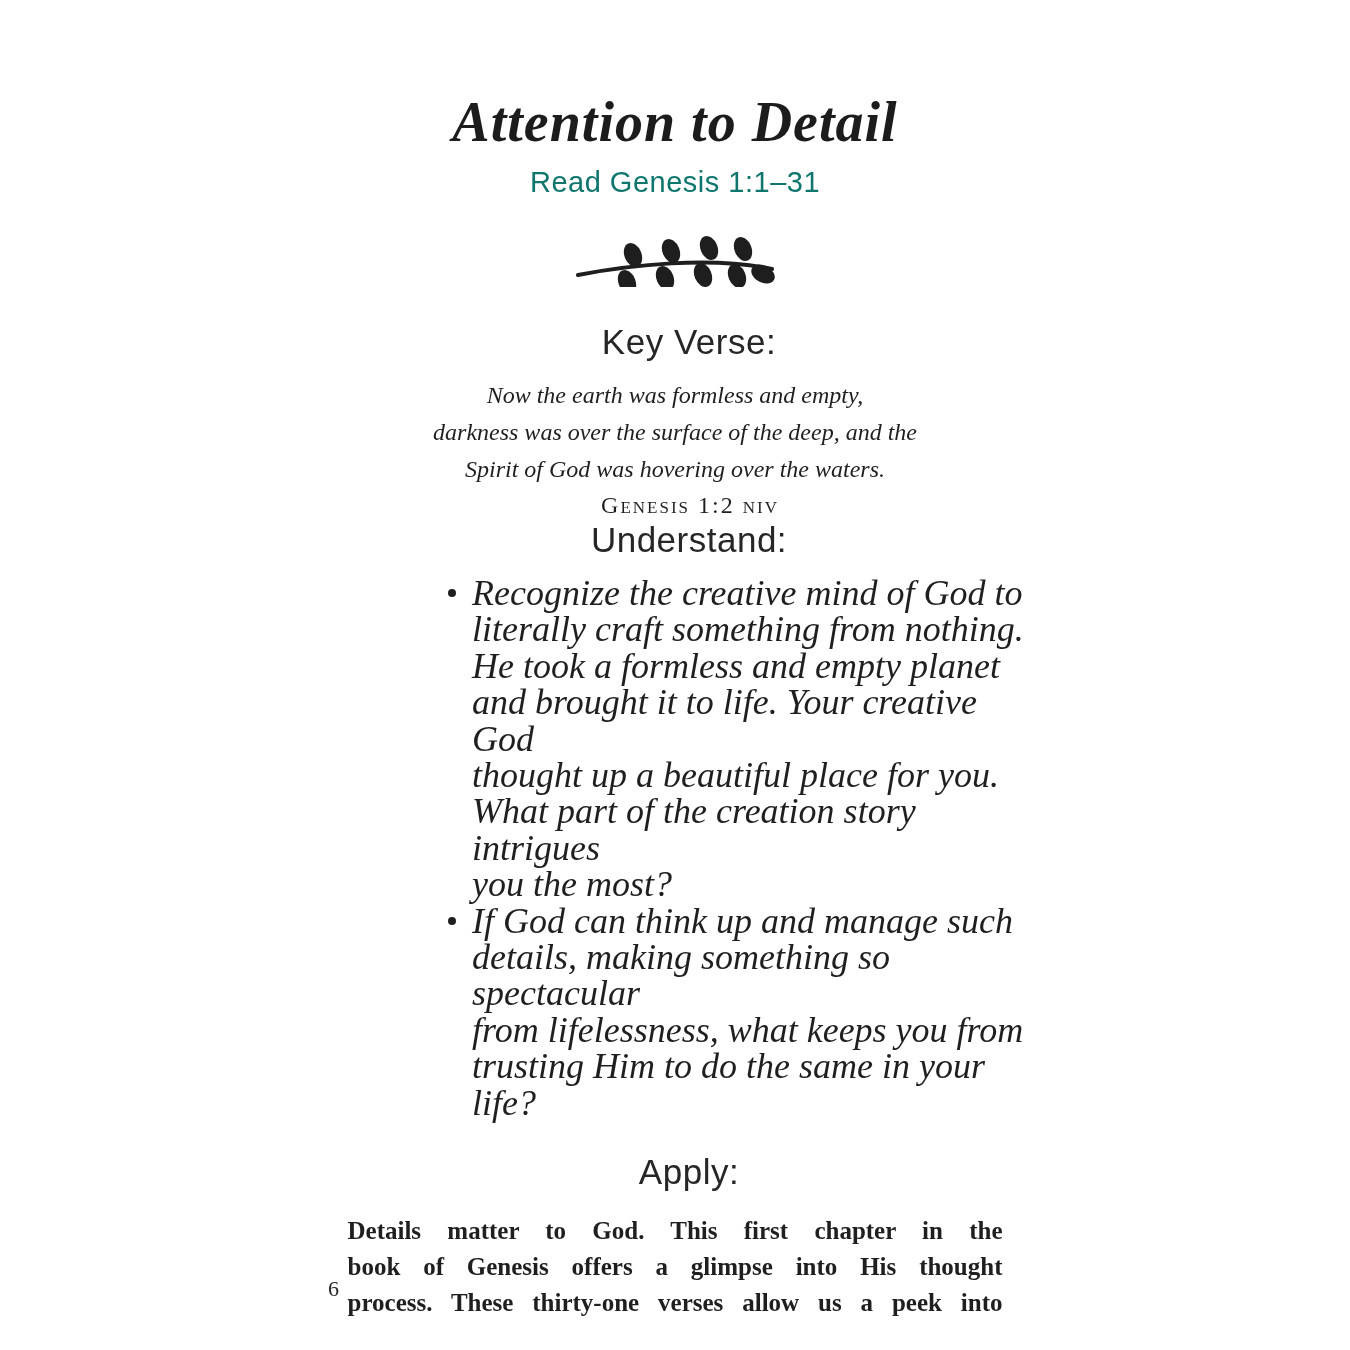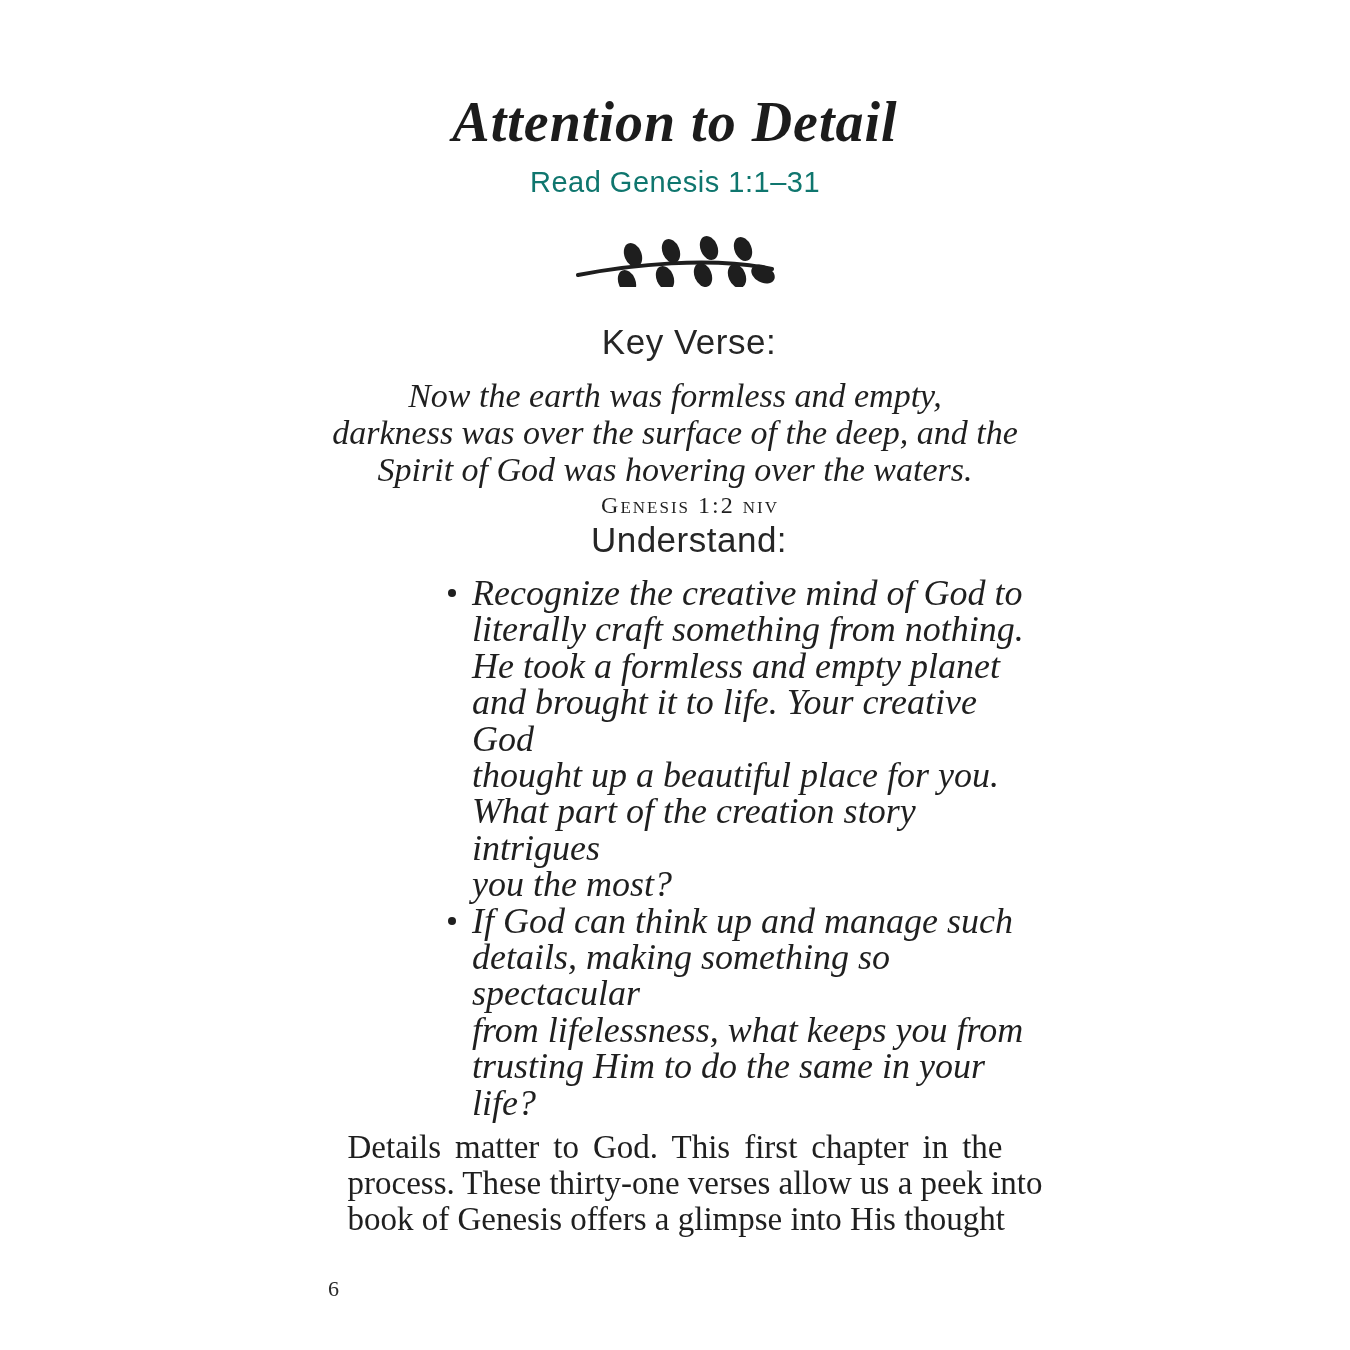"Now the earth was formless" .verse { font-size: 34px -> 24px }
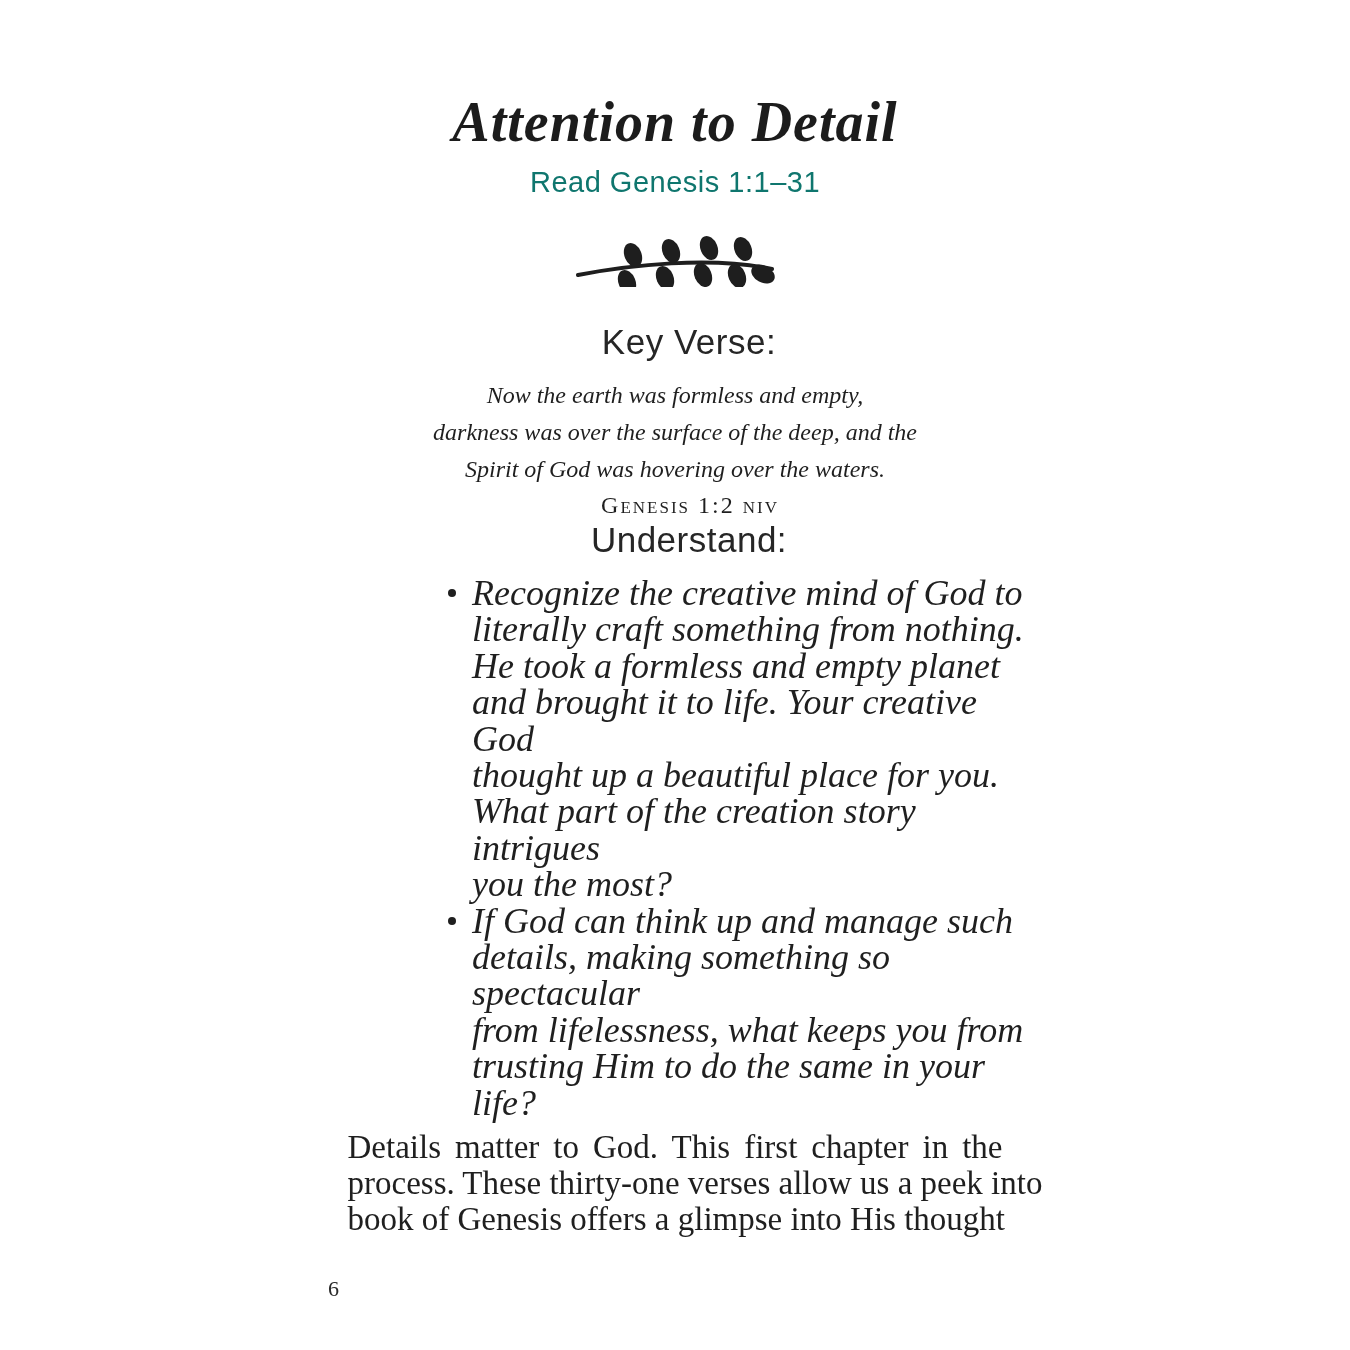"Apply:" h2.section-heading { html: none -> <h2>Apply:</h2> }
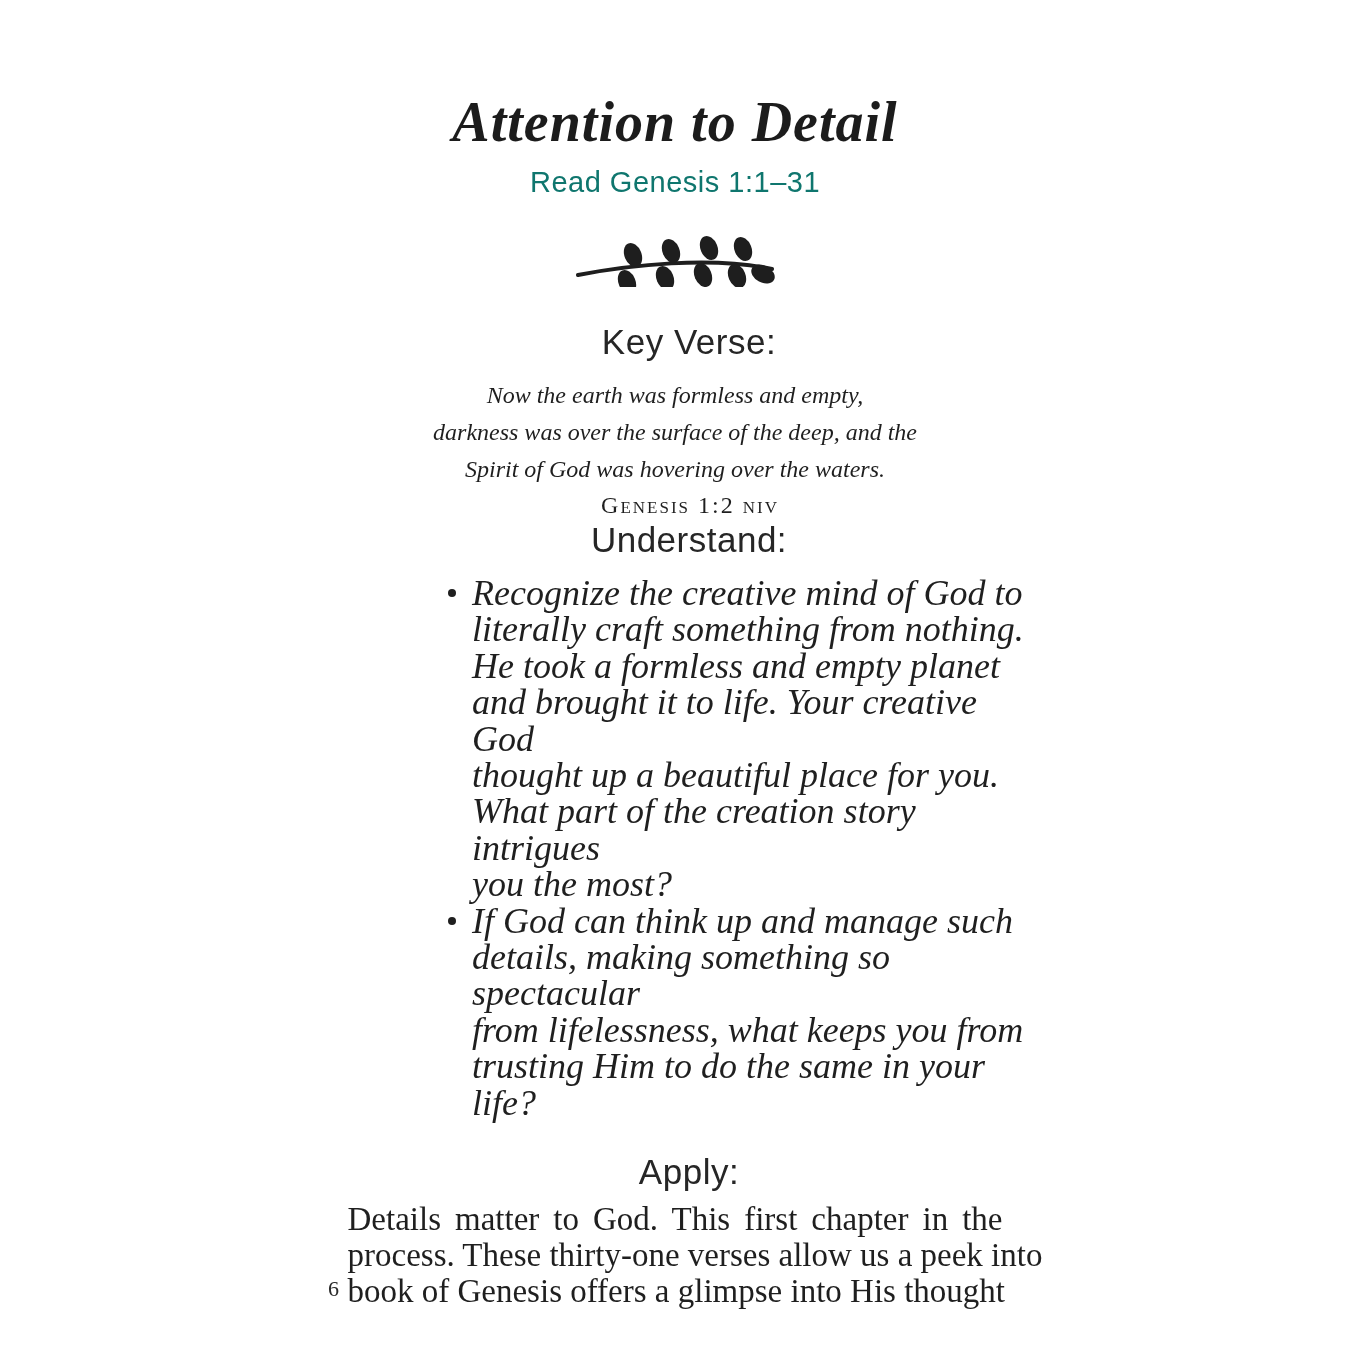"Details matter to God. This" .apply-text { font-size: 33px -> 25px; font-weight: none -> bold; margin: 8px auto 0 auto -> 20px auto 0 auto }
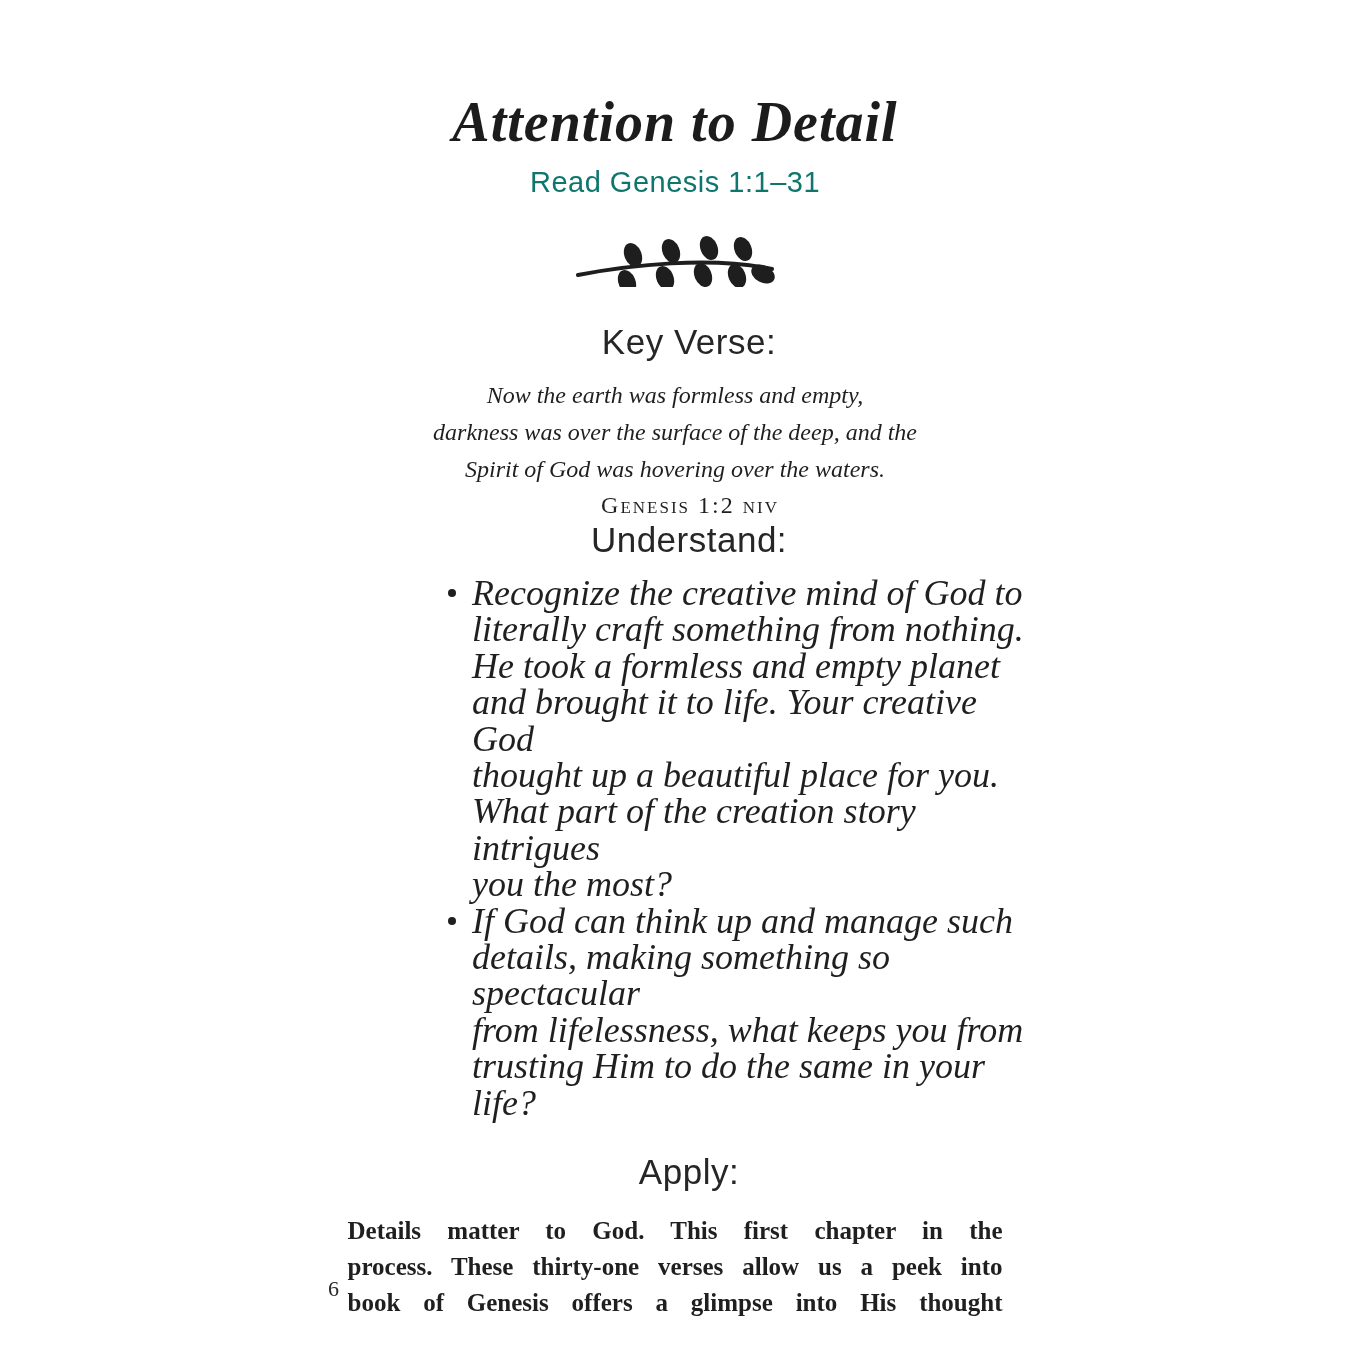"process. These thirty-one verses allow" div.apply-line { order: before "book of Genesis offers a" -> after "book of Genesis offers a" }
